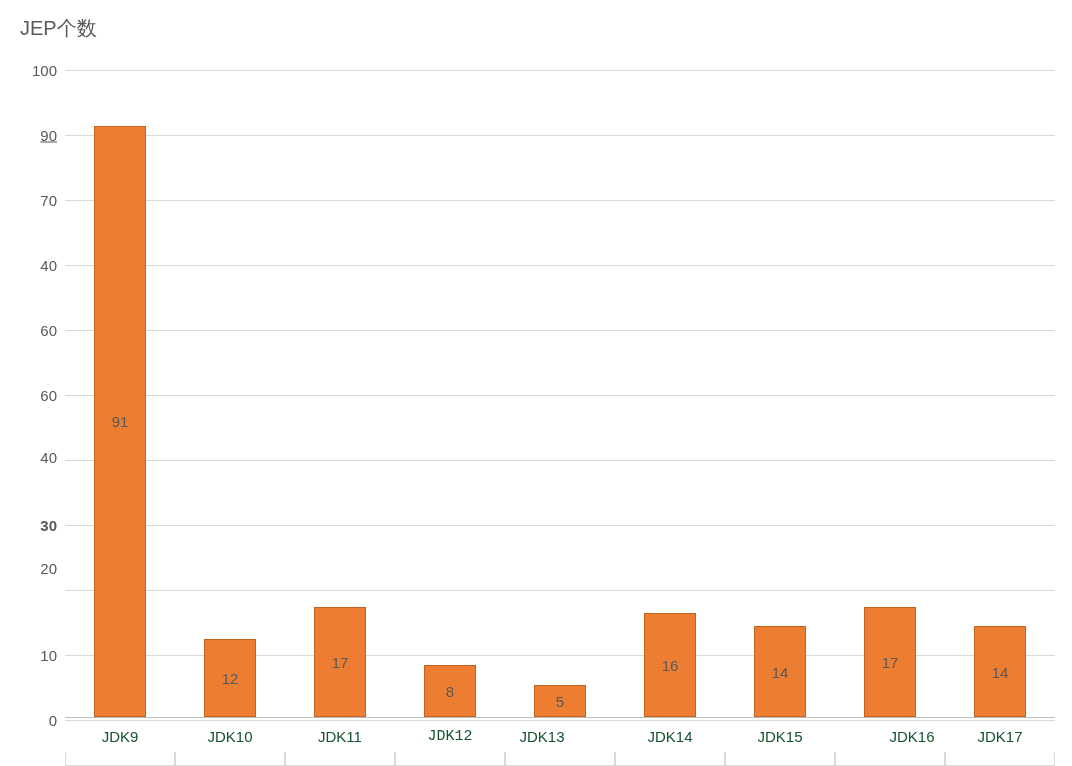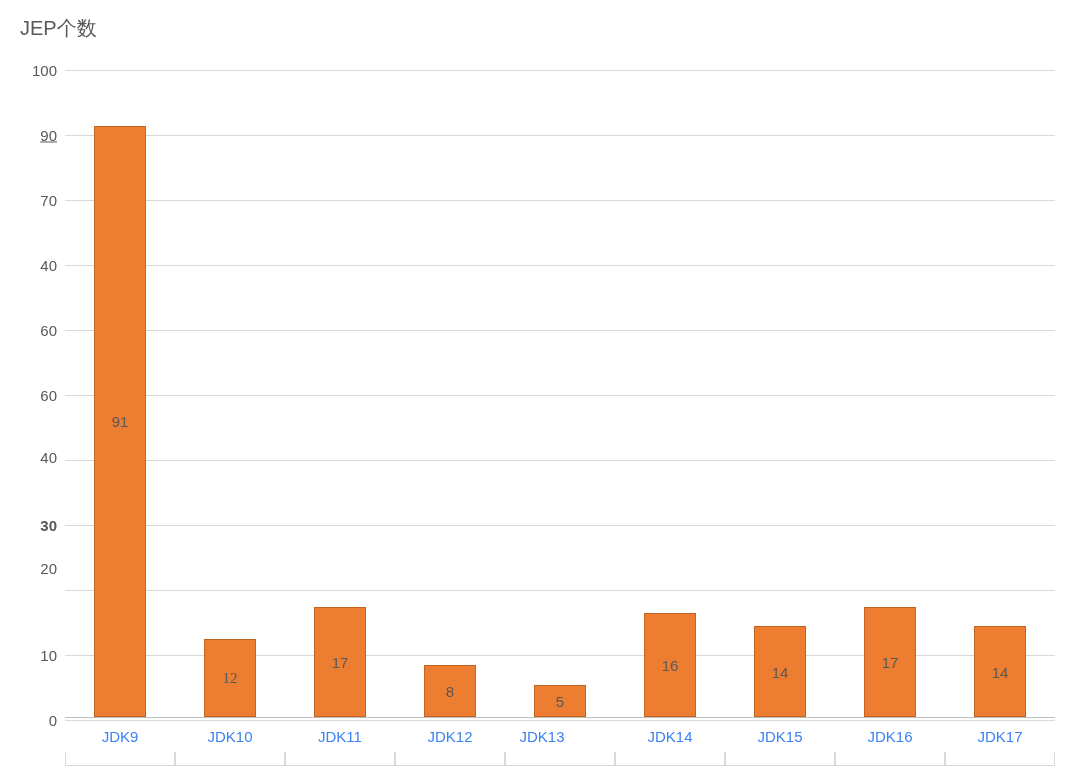"12" div.bar-value { font-family: Liberation Serif, serif -> none }
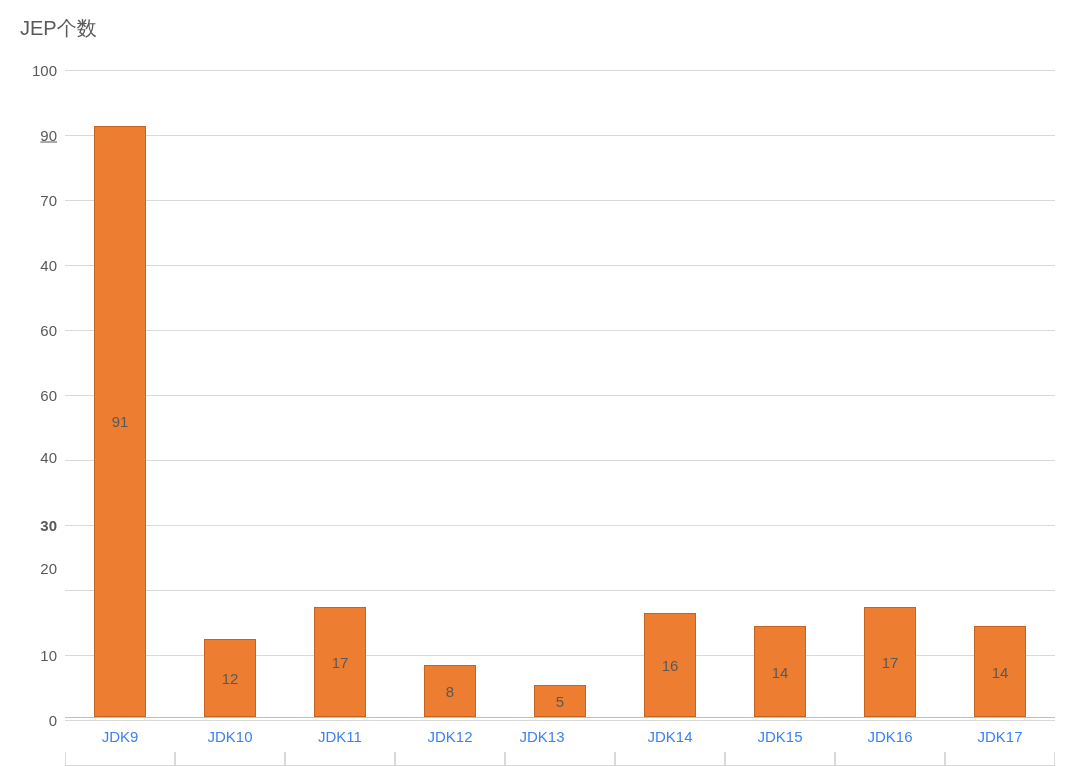"JDK9" .x-axis-label { color: #3b82f6 -> #14532d }
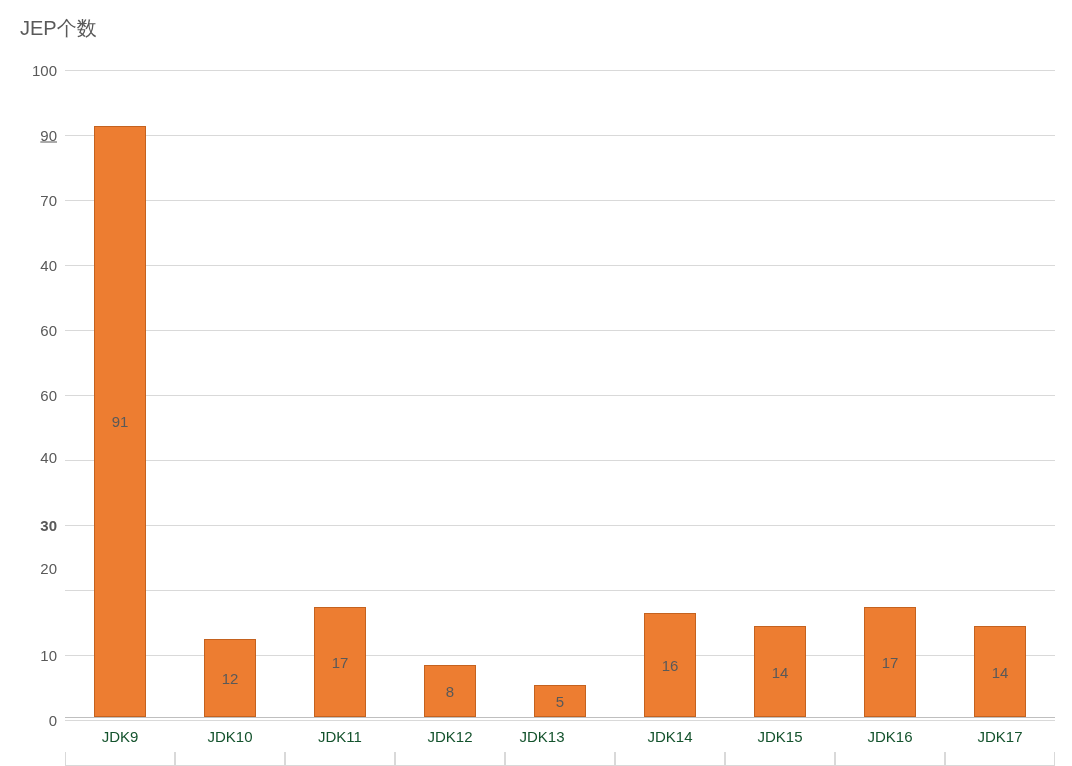"JDK12" div.x-axis-label { font-family: none -> Liberation Mono, monospace }
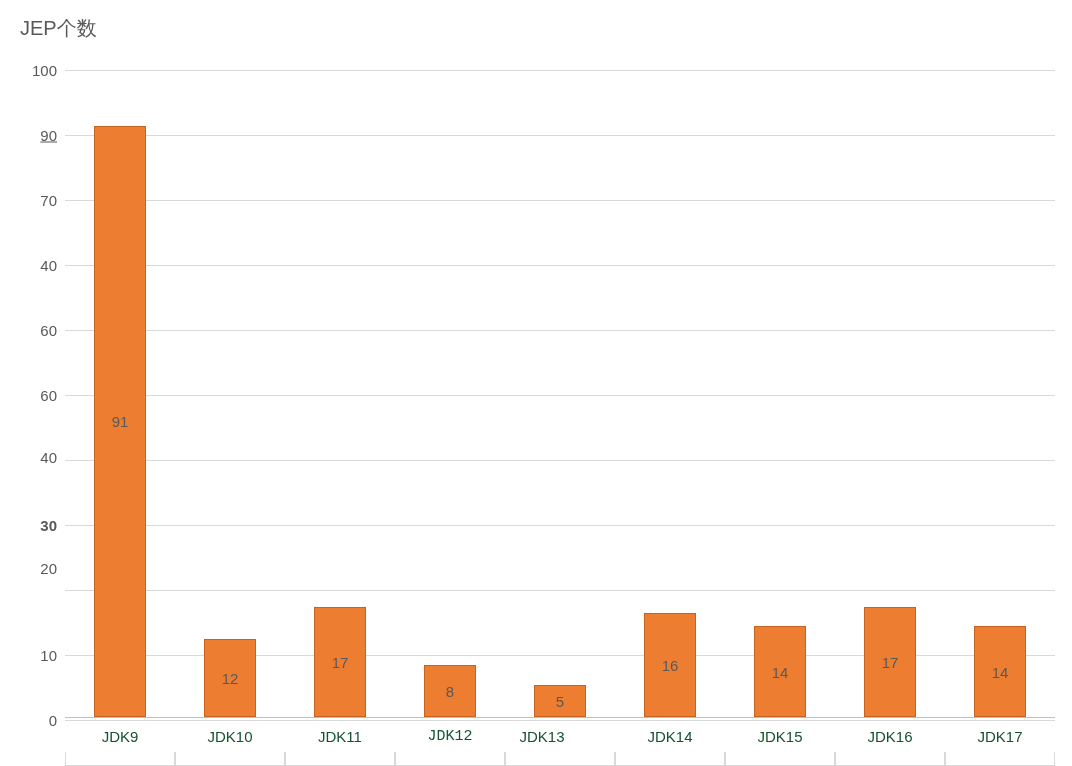"JDK16" div.x-axis-label { left: 835px -> 857px }
